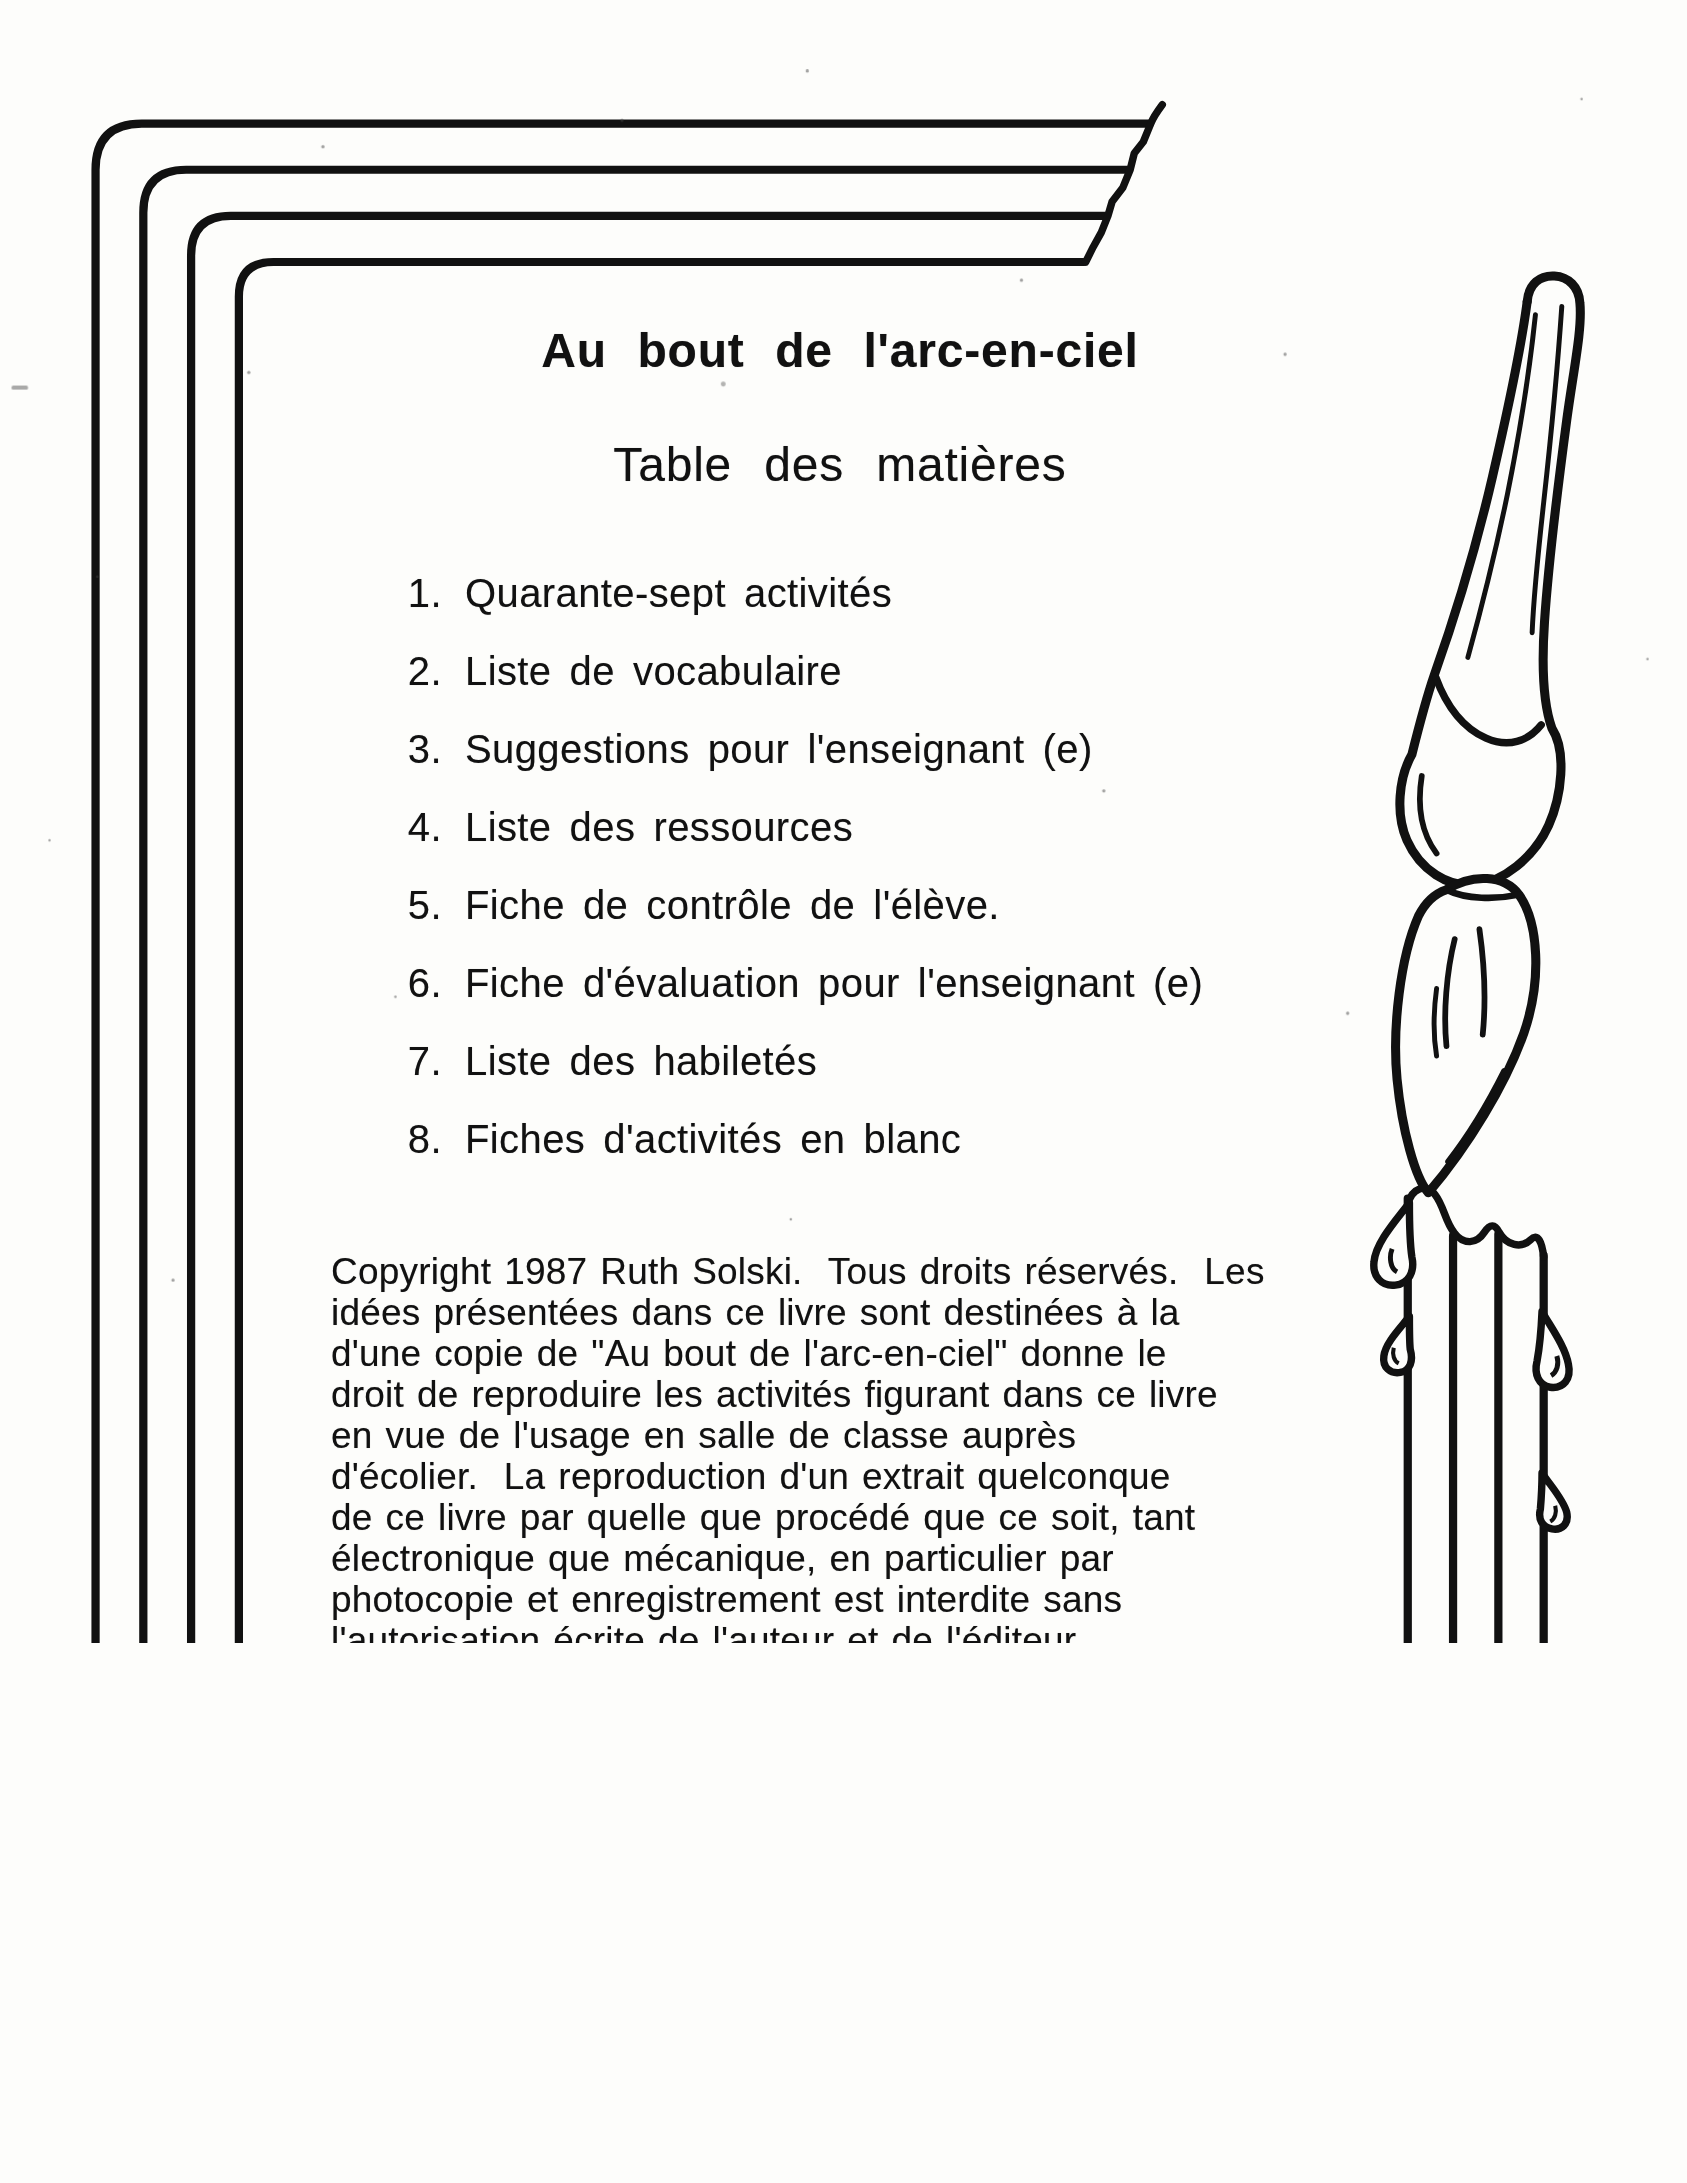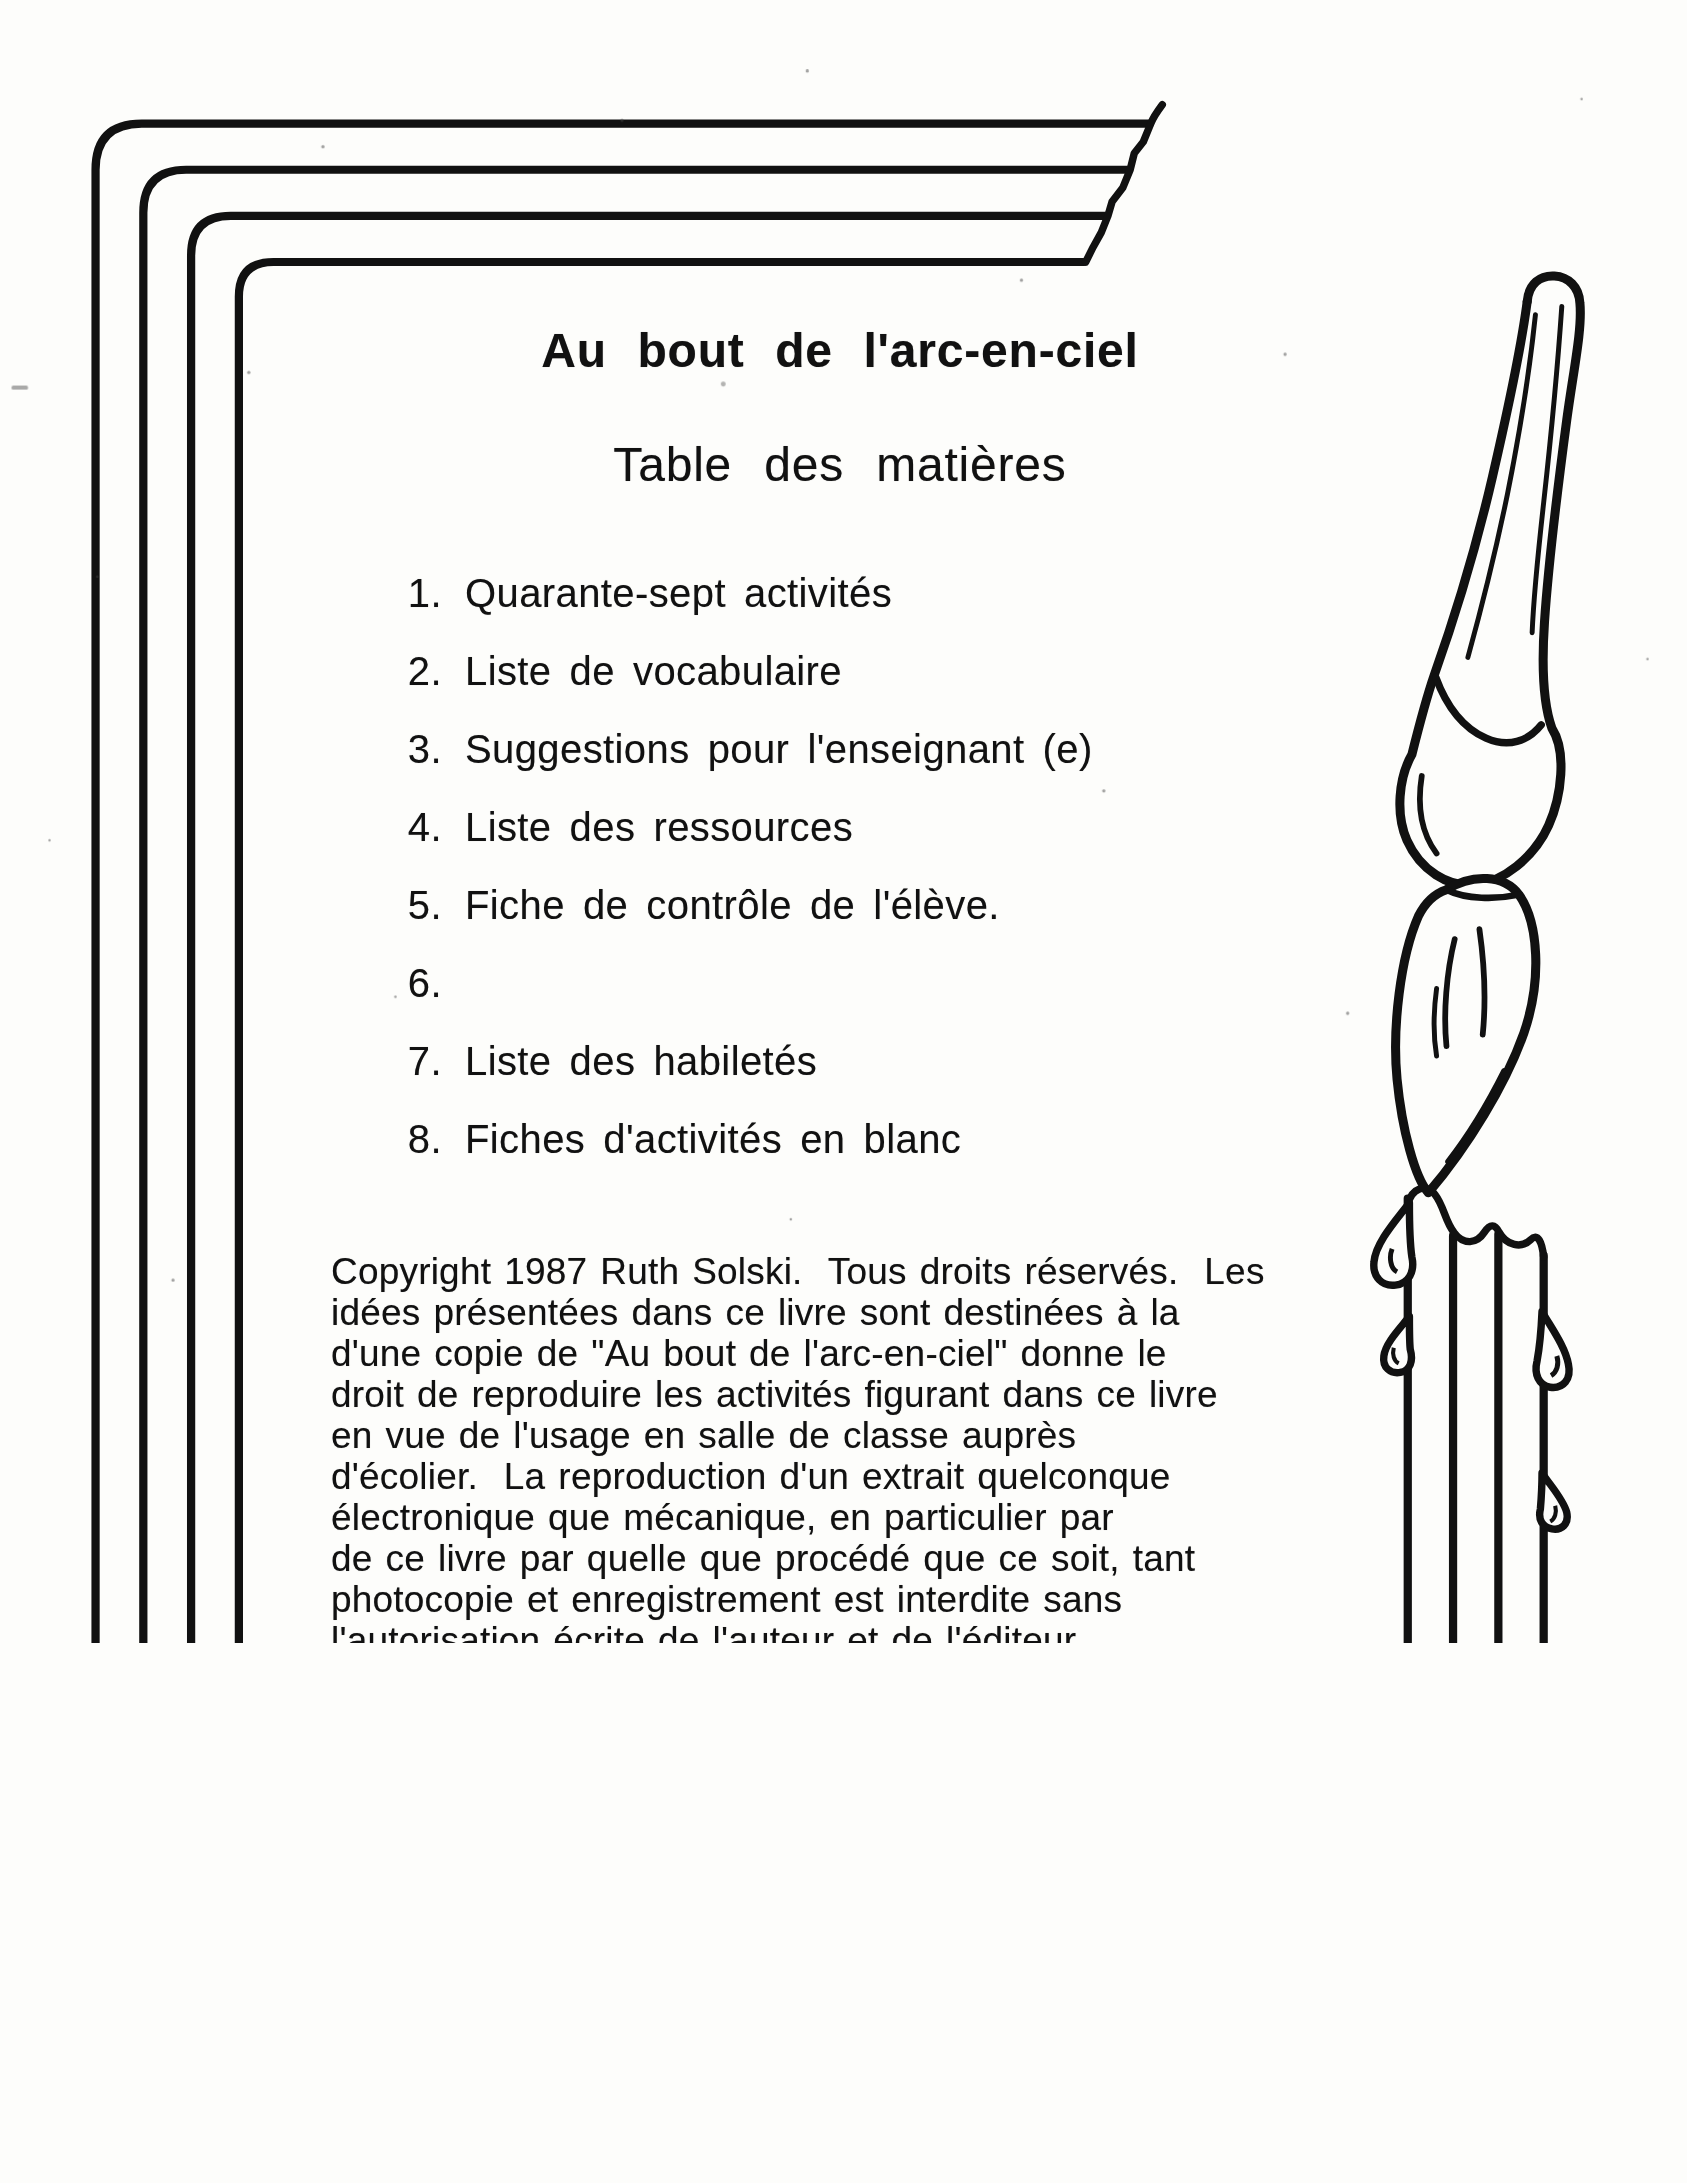"Fiche d'évaluation pour l'enseignant (e)" span.toc-label { html: none -> <span>Fiche d'évaluation pour l'enseignant (e)</span> }
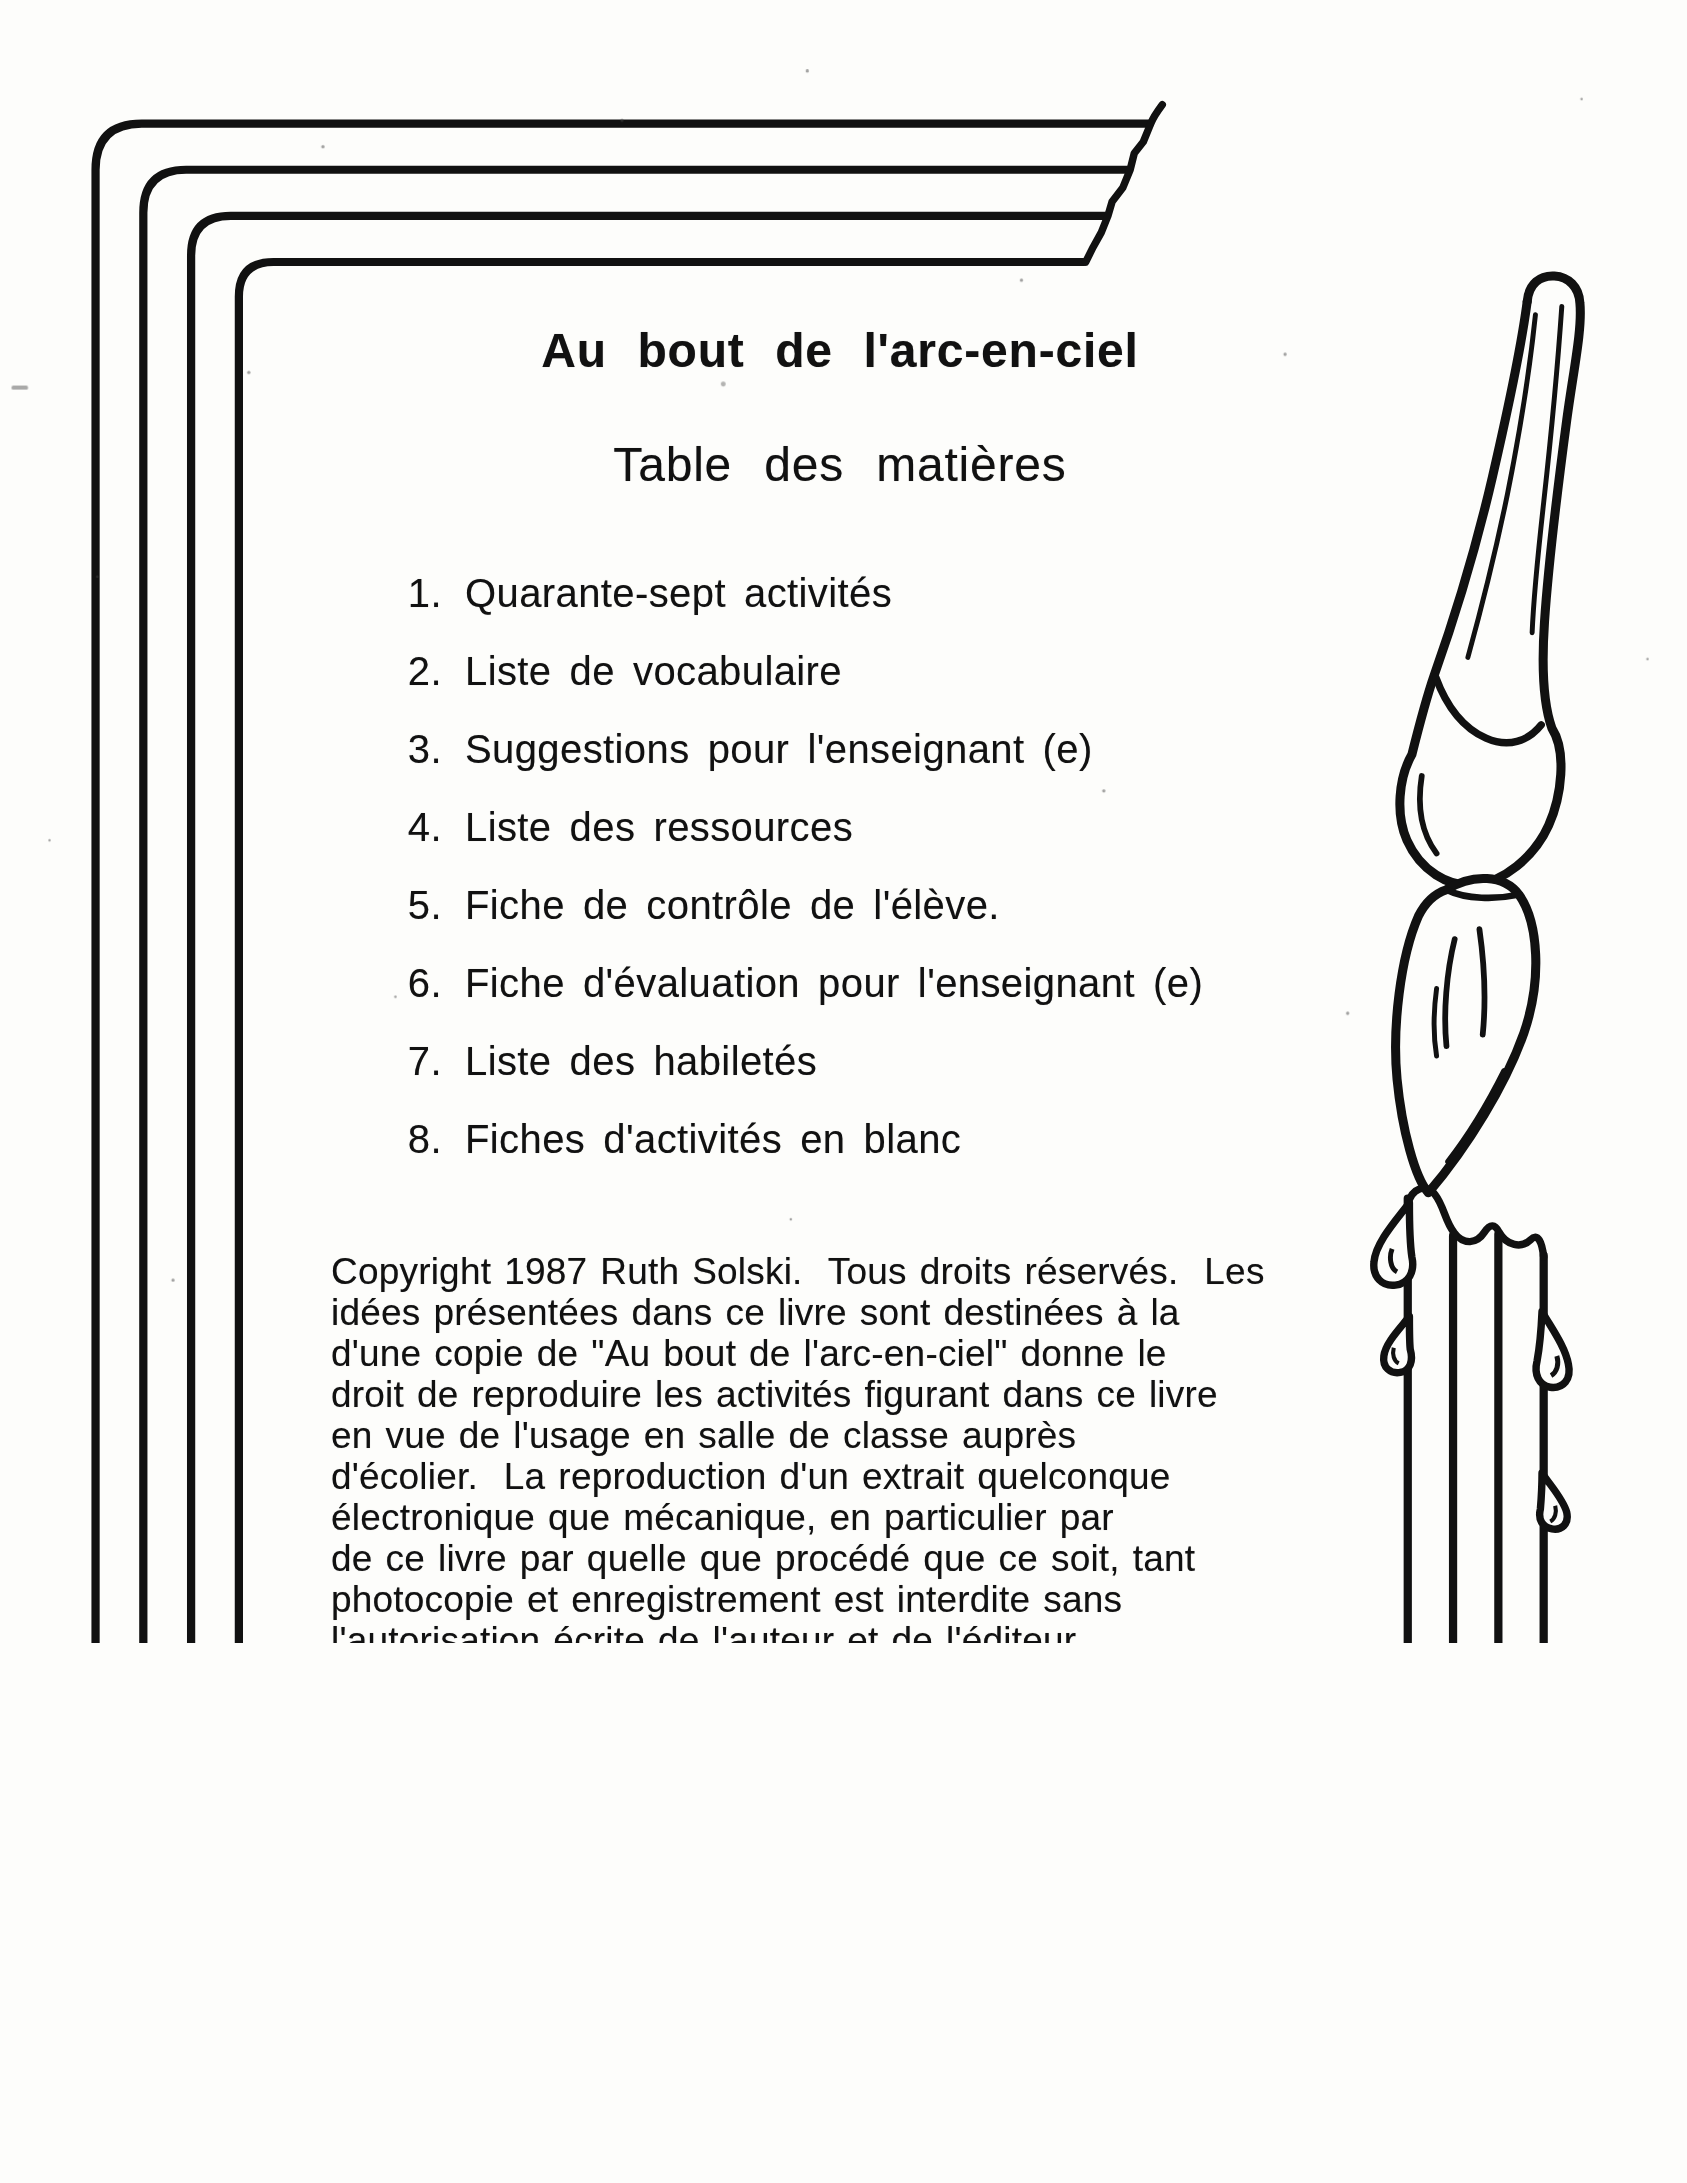"électronique que mécanique, en" div.c-line { order: before "de ce livre par quelle" -> after "de ce livre par quelle" }
